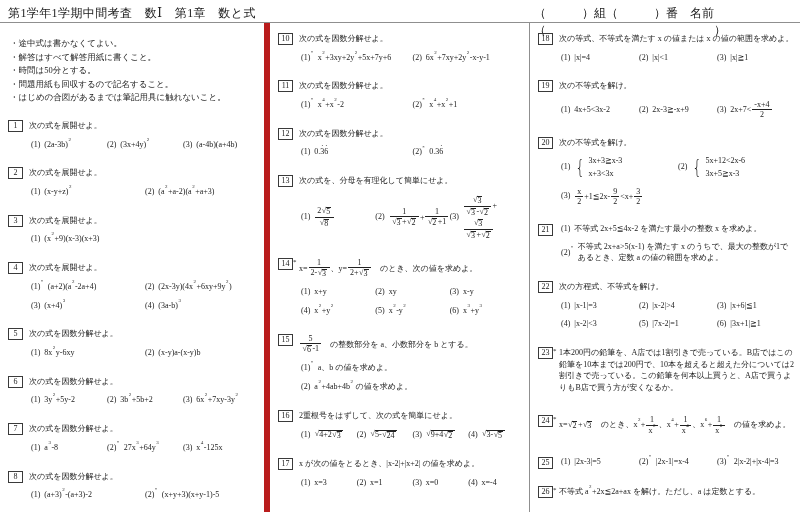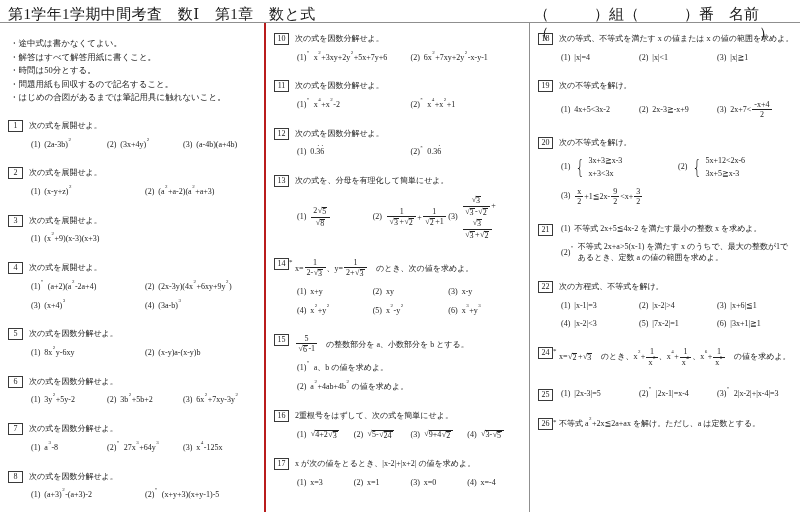"第1学年1学期中間考査 数Ⅰ 第1章 数と式" .hdr { font-size: 15px -> 12px }
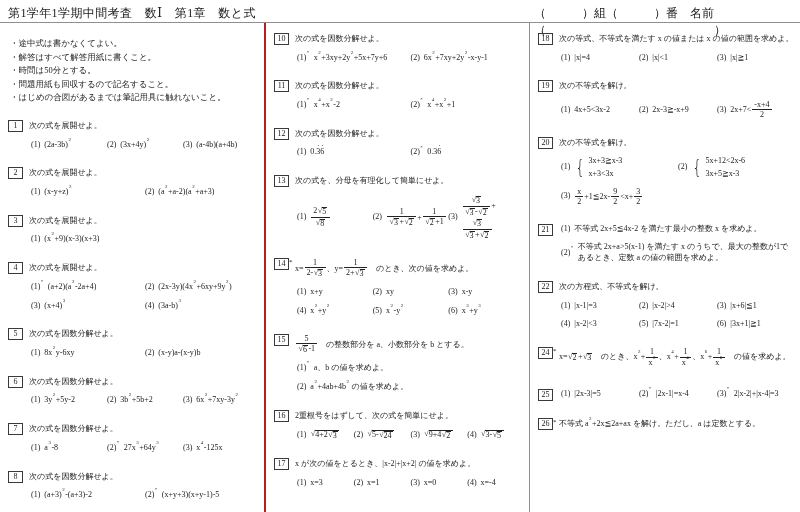"10" .col-2 { border-left: 2px solid #b91c1c -> 6px solid #b91c1c }
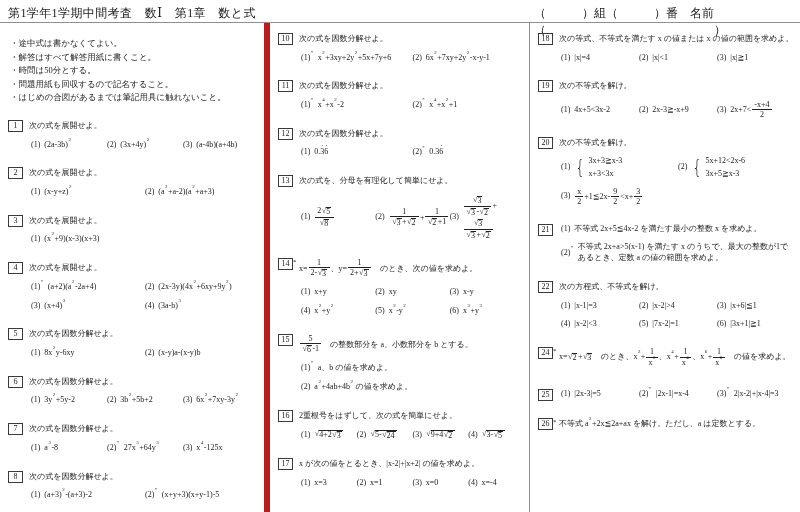"23 *" div.prob { html: none -> <div> <span><span>23</span><sup>*</sup></span> <div> <div>1本200円の鉛筆を、A店では1割引きで売っている。B店ではこの鉛筆を10本までは200円で、10本を超えると超えた分については2割引きで売っている。この鉛筆を何本以上買うと、A店で買うよりもB店で買う方が安くなるか。</div> </div> </div> }
